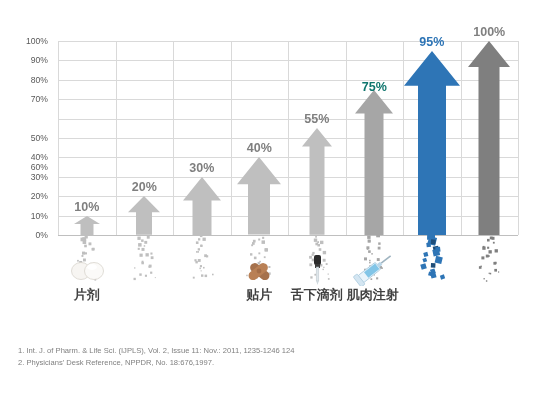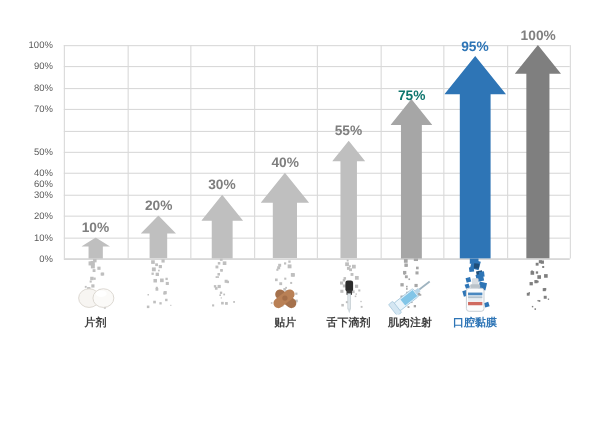"片剂" .clabel { font-size: 10px -> 13px }
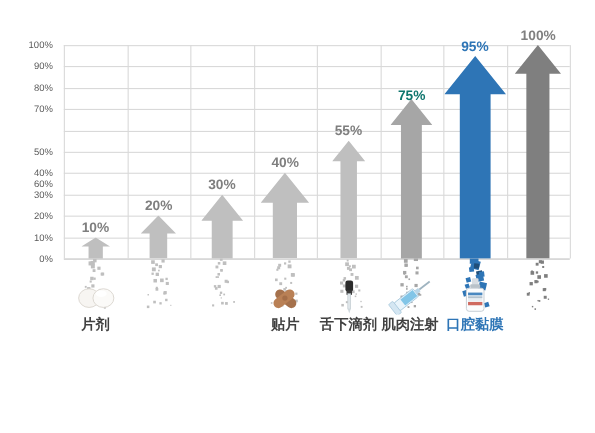"口腔黏膜" div.icell { html: <div> <div><svg> <rect></rect> <rect></rect> <rect></rect> <rect></rect> <rect></rect> <rect></rect> <rect></rect> </svg></div> <div>口腔黏膜</div> </div> -> none }
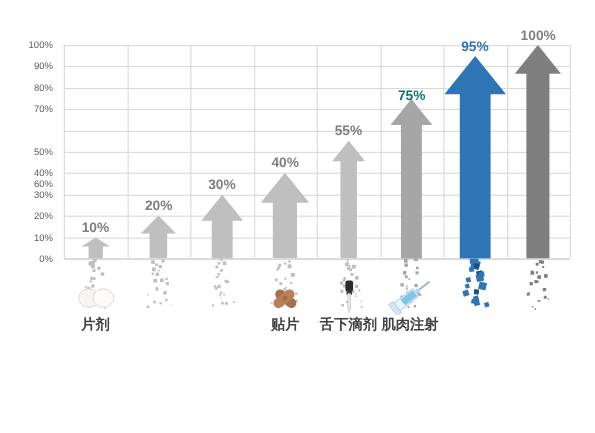"1. Int. J. of Pharm." div { html: none -> <div> <div>1. Int. J. of Pharm. &amp; Life Sci. (IJPLS), Vol. 2, Issue 11: Nov.: 2011, 1235-1246 124</div> <div>2. Physicians’ Desk Reference, NPPDR, No. 18:676,1997.</div> </div> }
